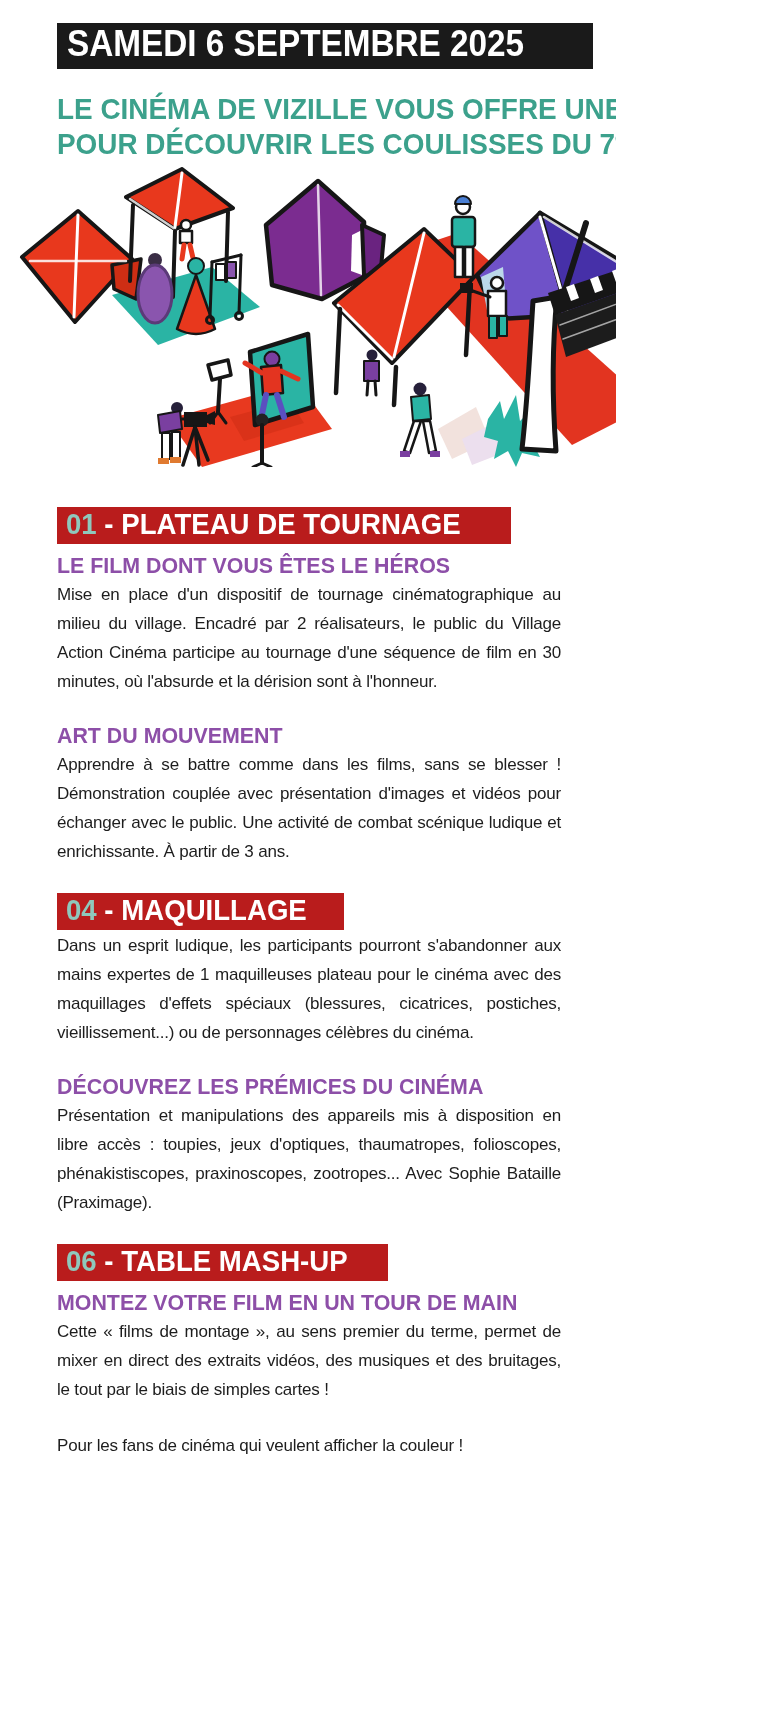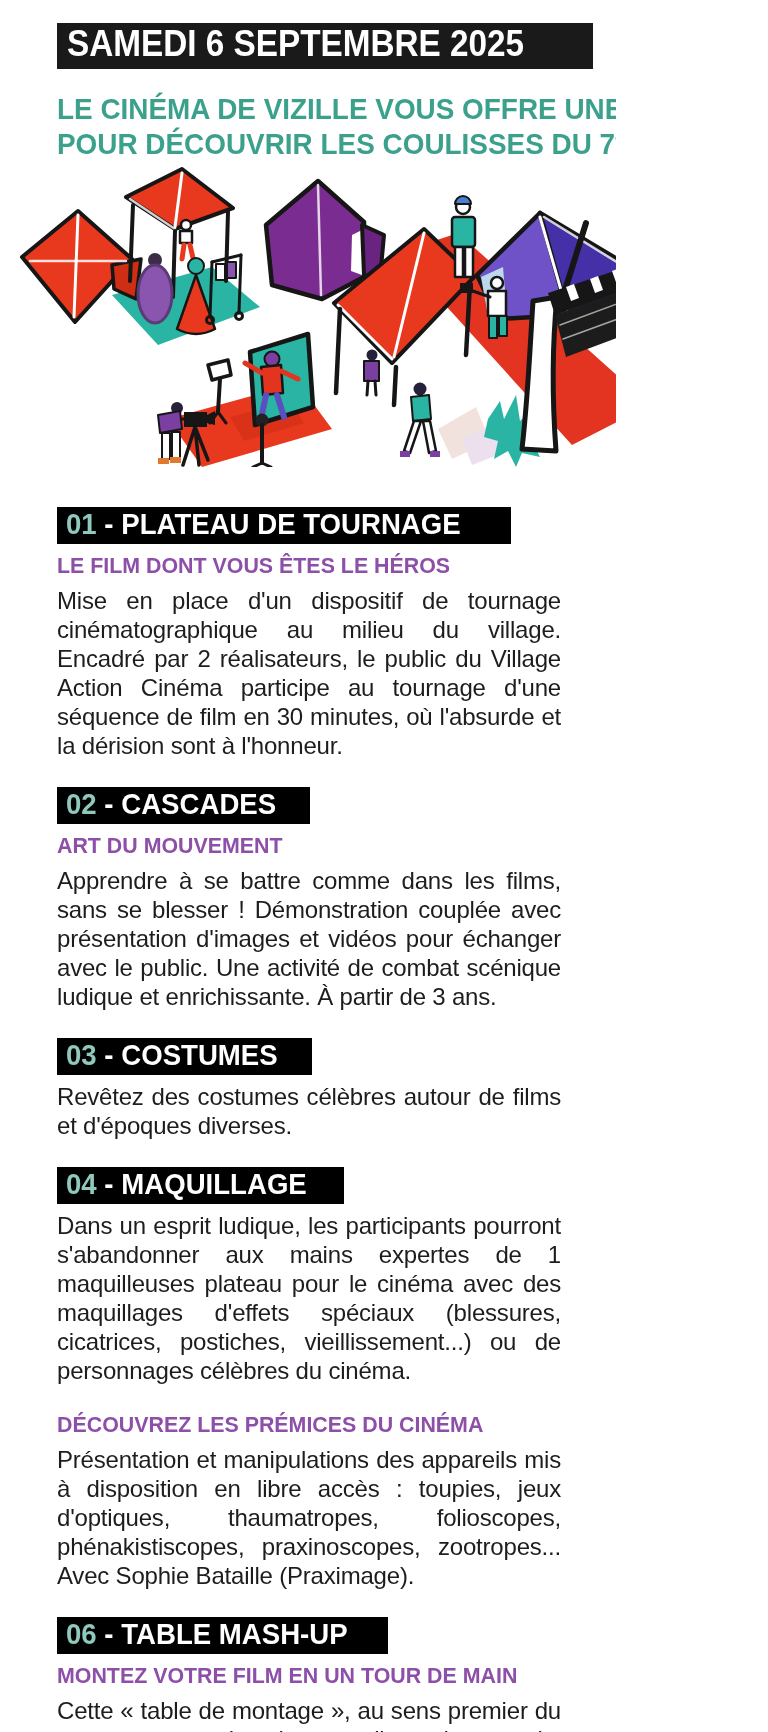"01 - PLATEAU DE TOURNAGE" .sec-banner { background: #000000 -> #b91c1c }
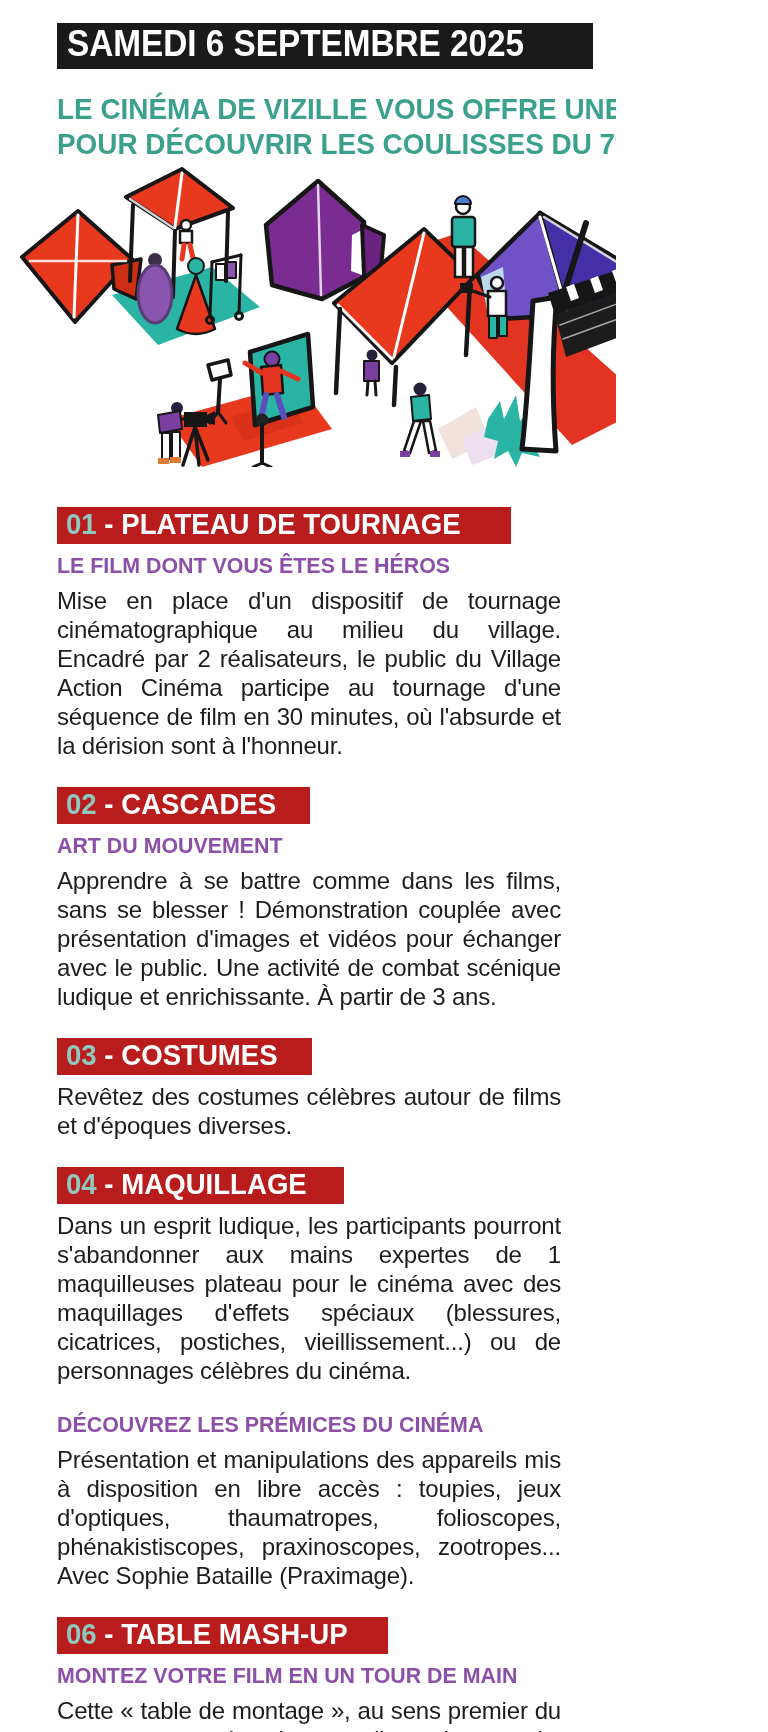"Mise en place d'un dispositif" .sec-body { font-size: 24px -> 17px; margin-top: 7px -> 1px }
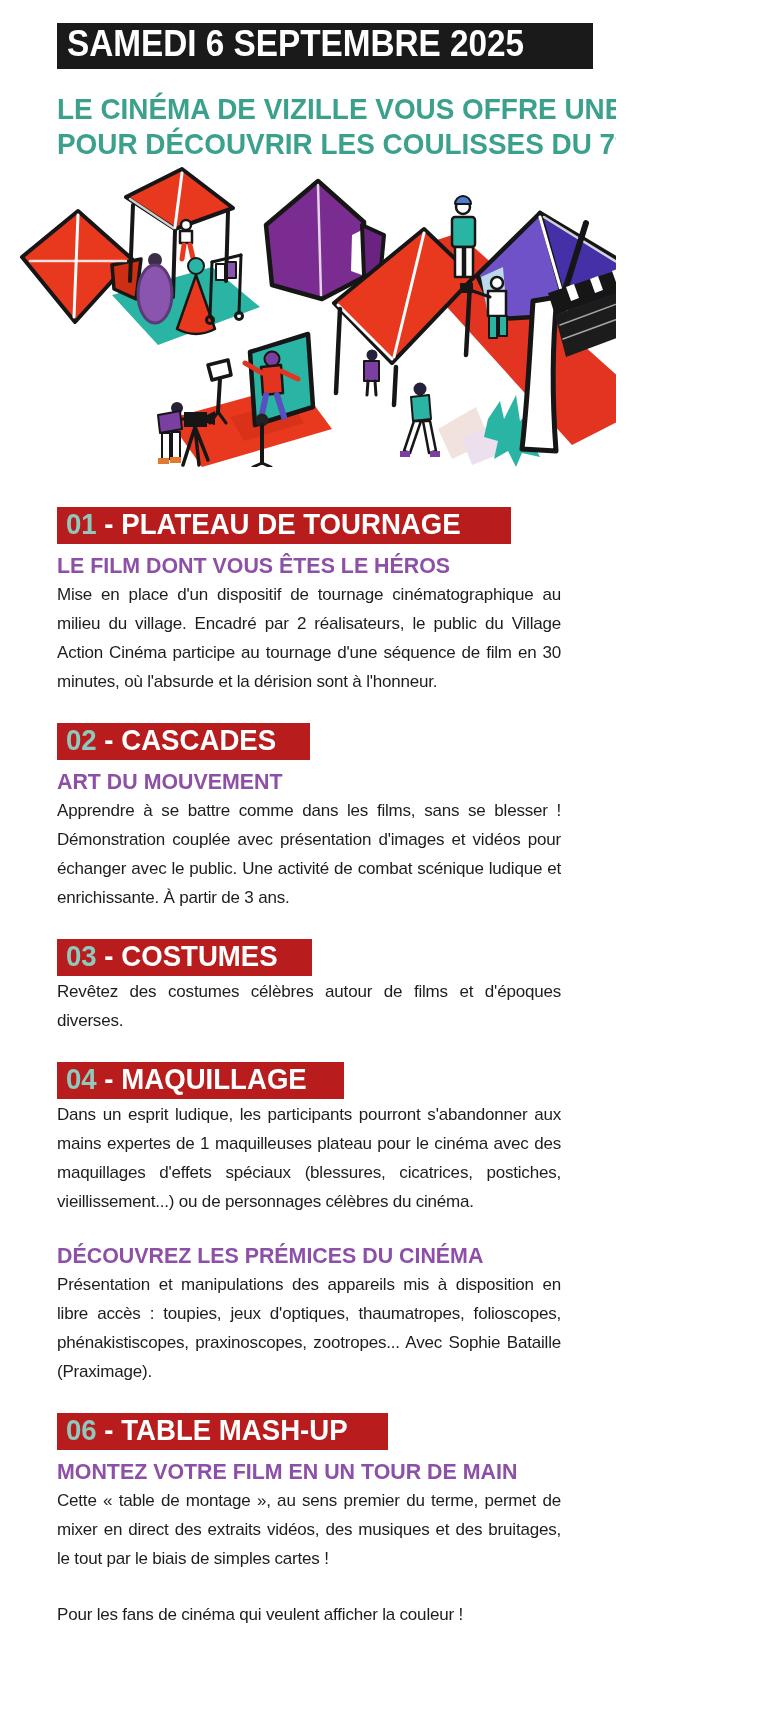"02 - CASCADES" div.sec-banner { html: <div> <span><span>02</span><span> - </span><span>CASCADES</span></span> </div> -> none }
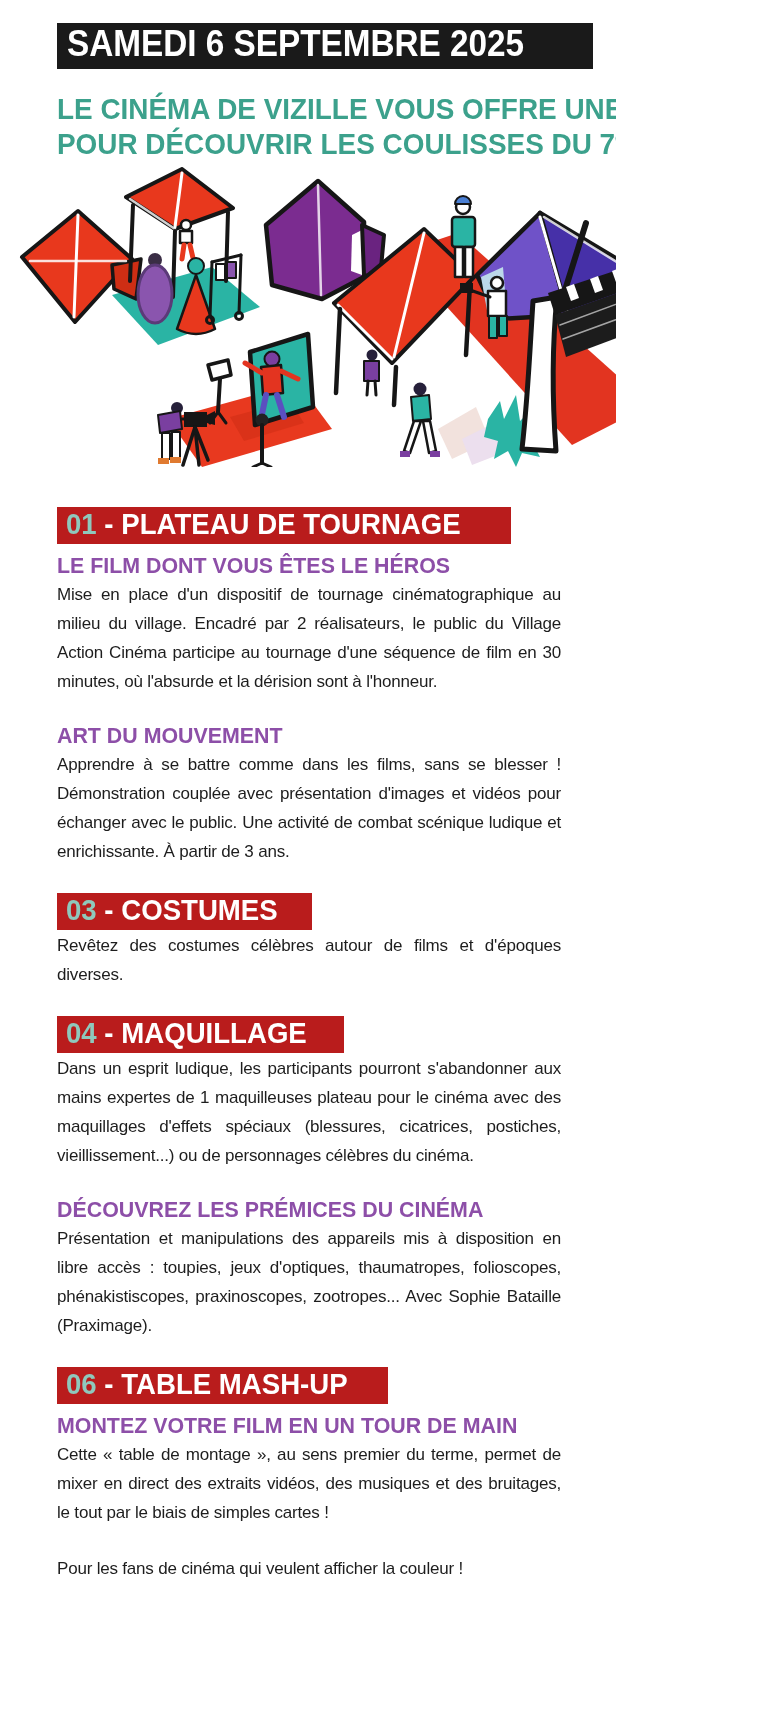"03 - COSTUMES" div.section { html: <div> <div> <span><span>03</span><span> - </span><span>COSTUMES</span></span> </div> <div>Revêtez des costumes célèbres autour de films et d'époques diverses.</div> </div> -> none }
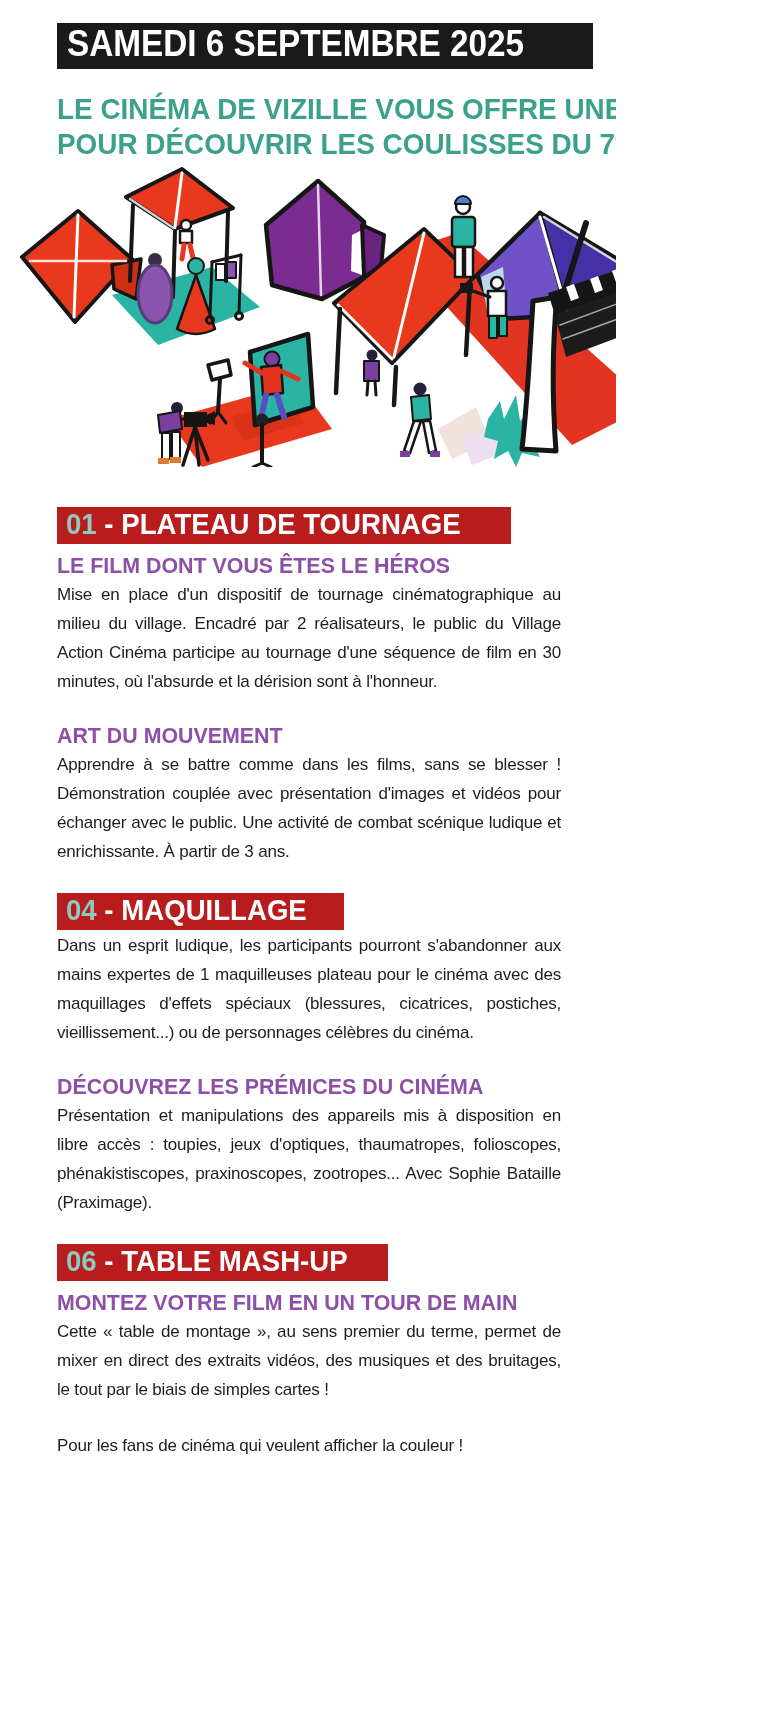"Cette « table de montage" div.sec-body { text: table -> films }
